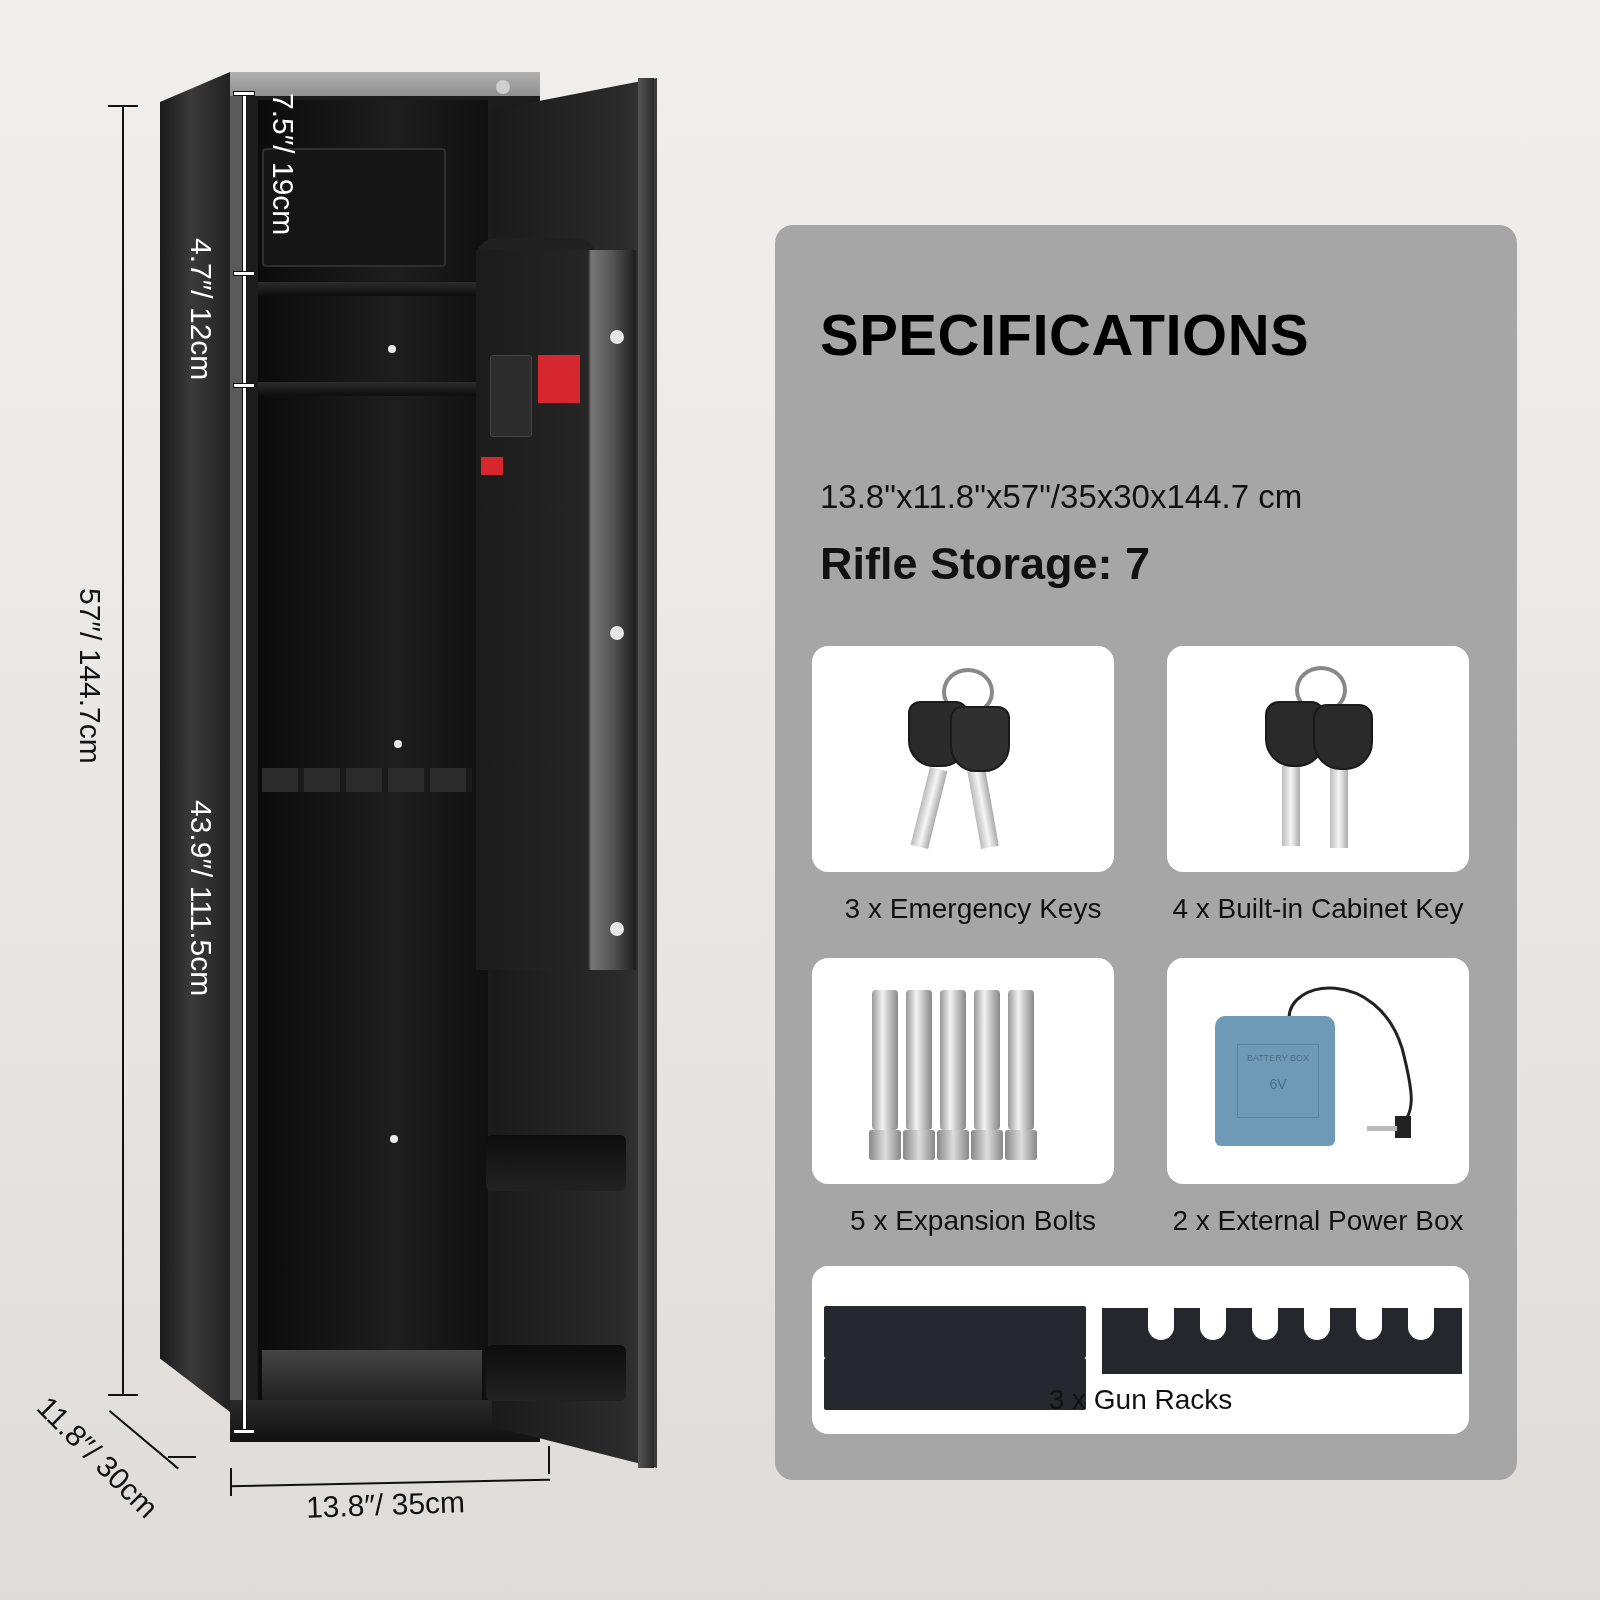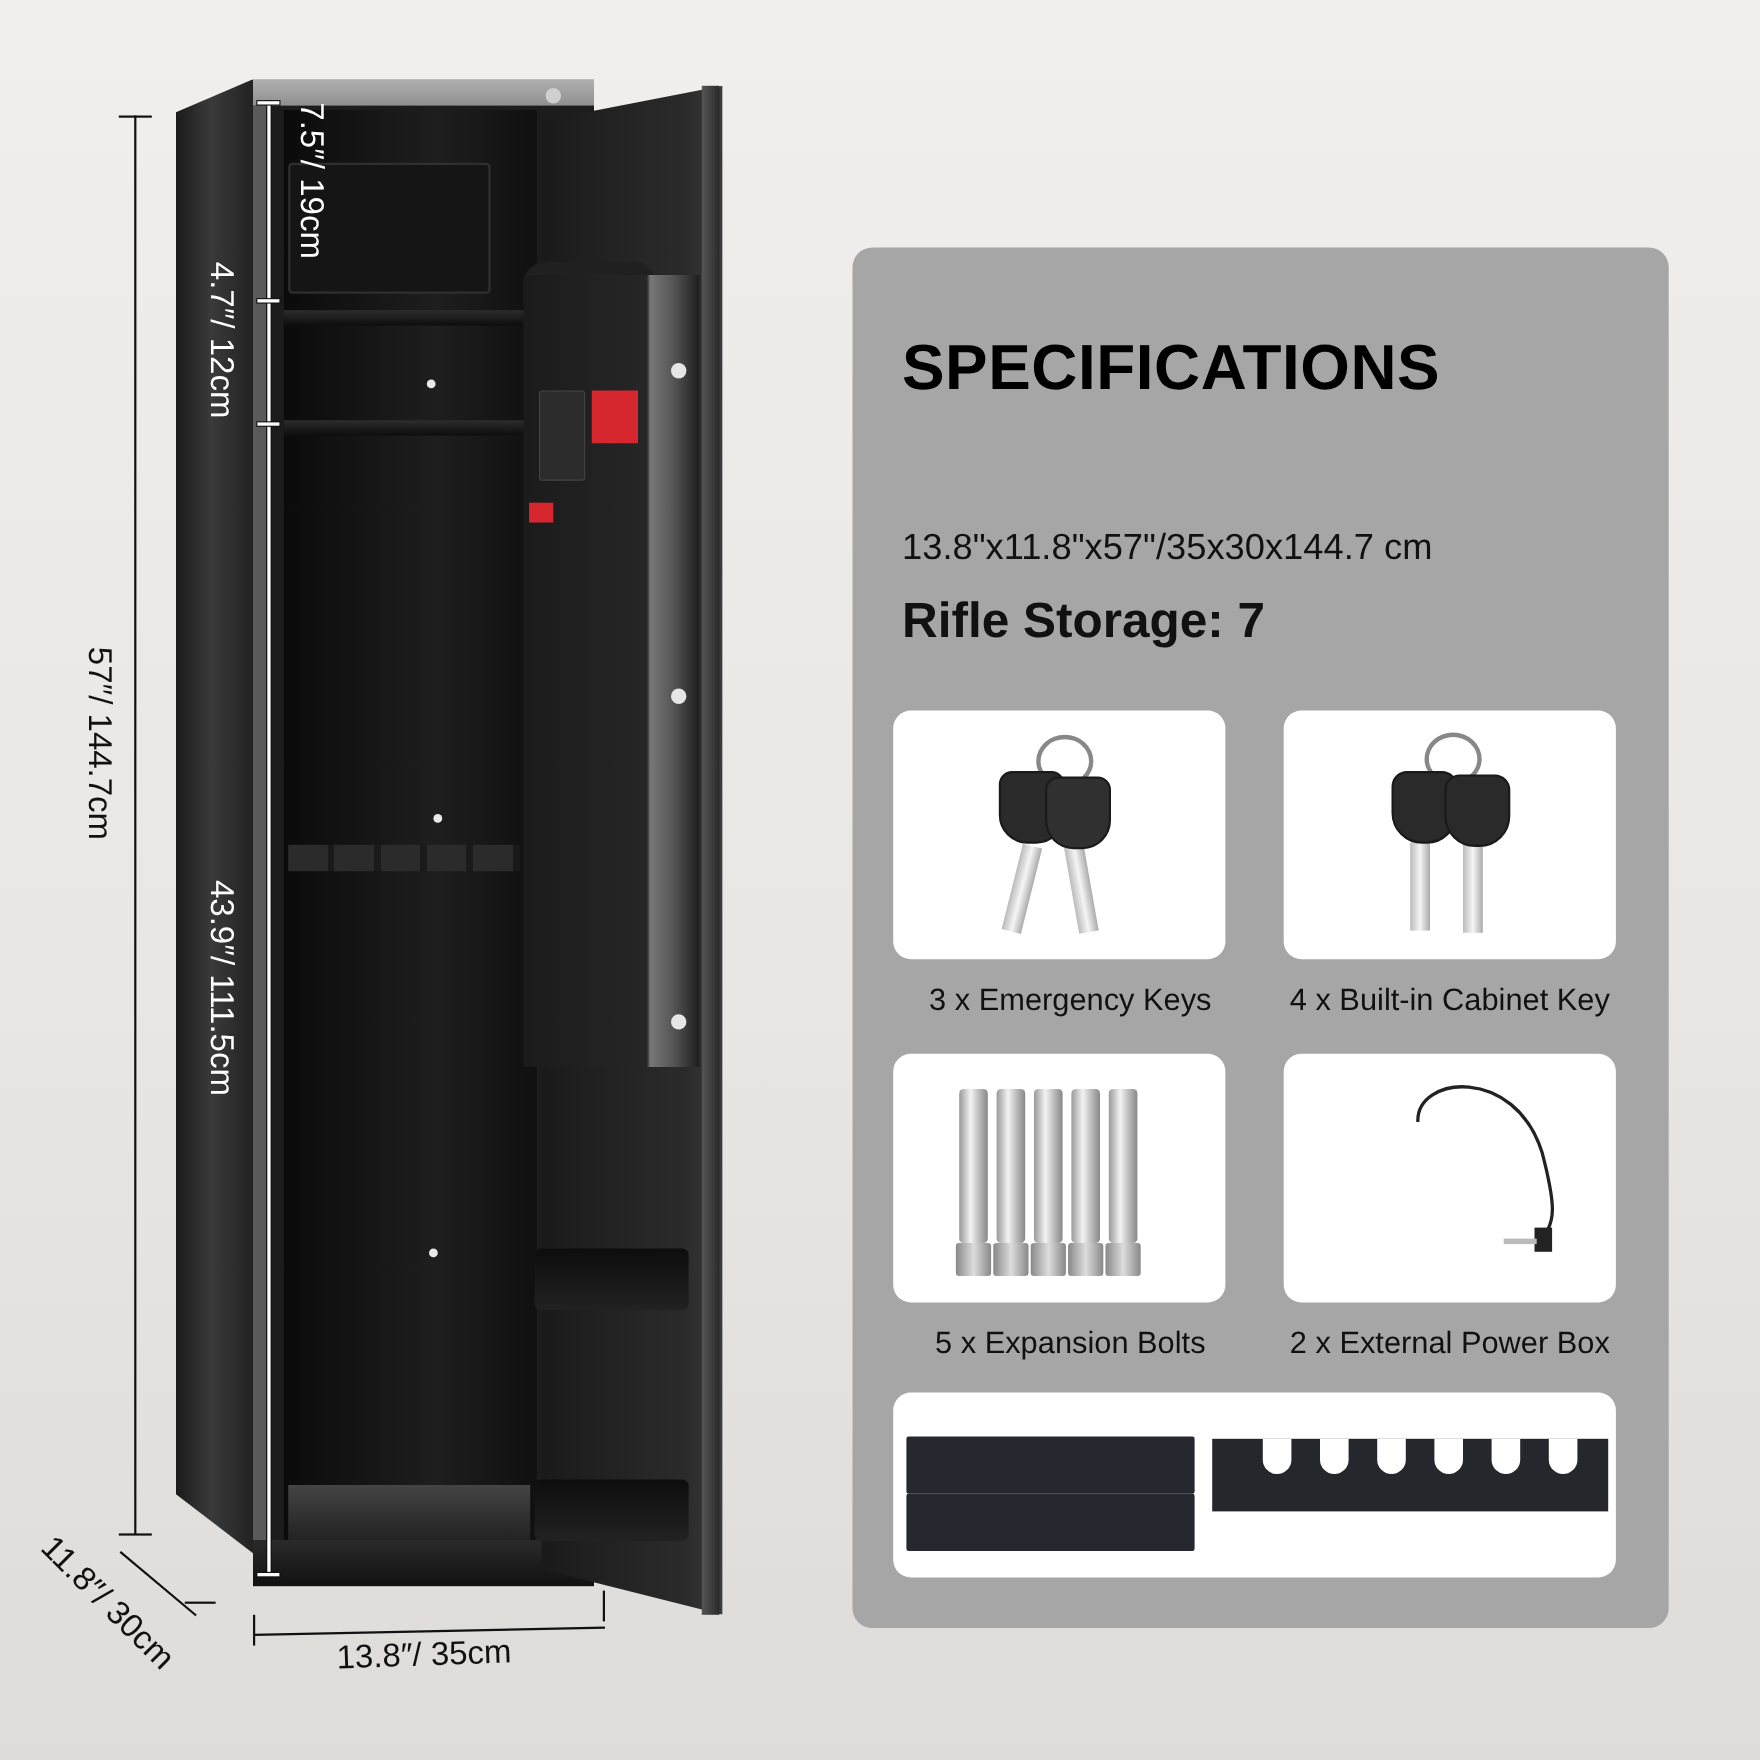"BATTERY BOX" div.abs { html: none -> <div> <div> <div>BATTERY BOX</div> <div>6V</div> </div> </div> }
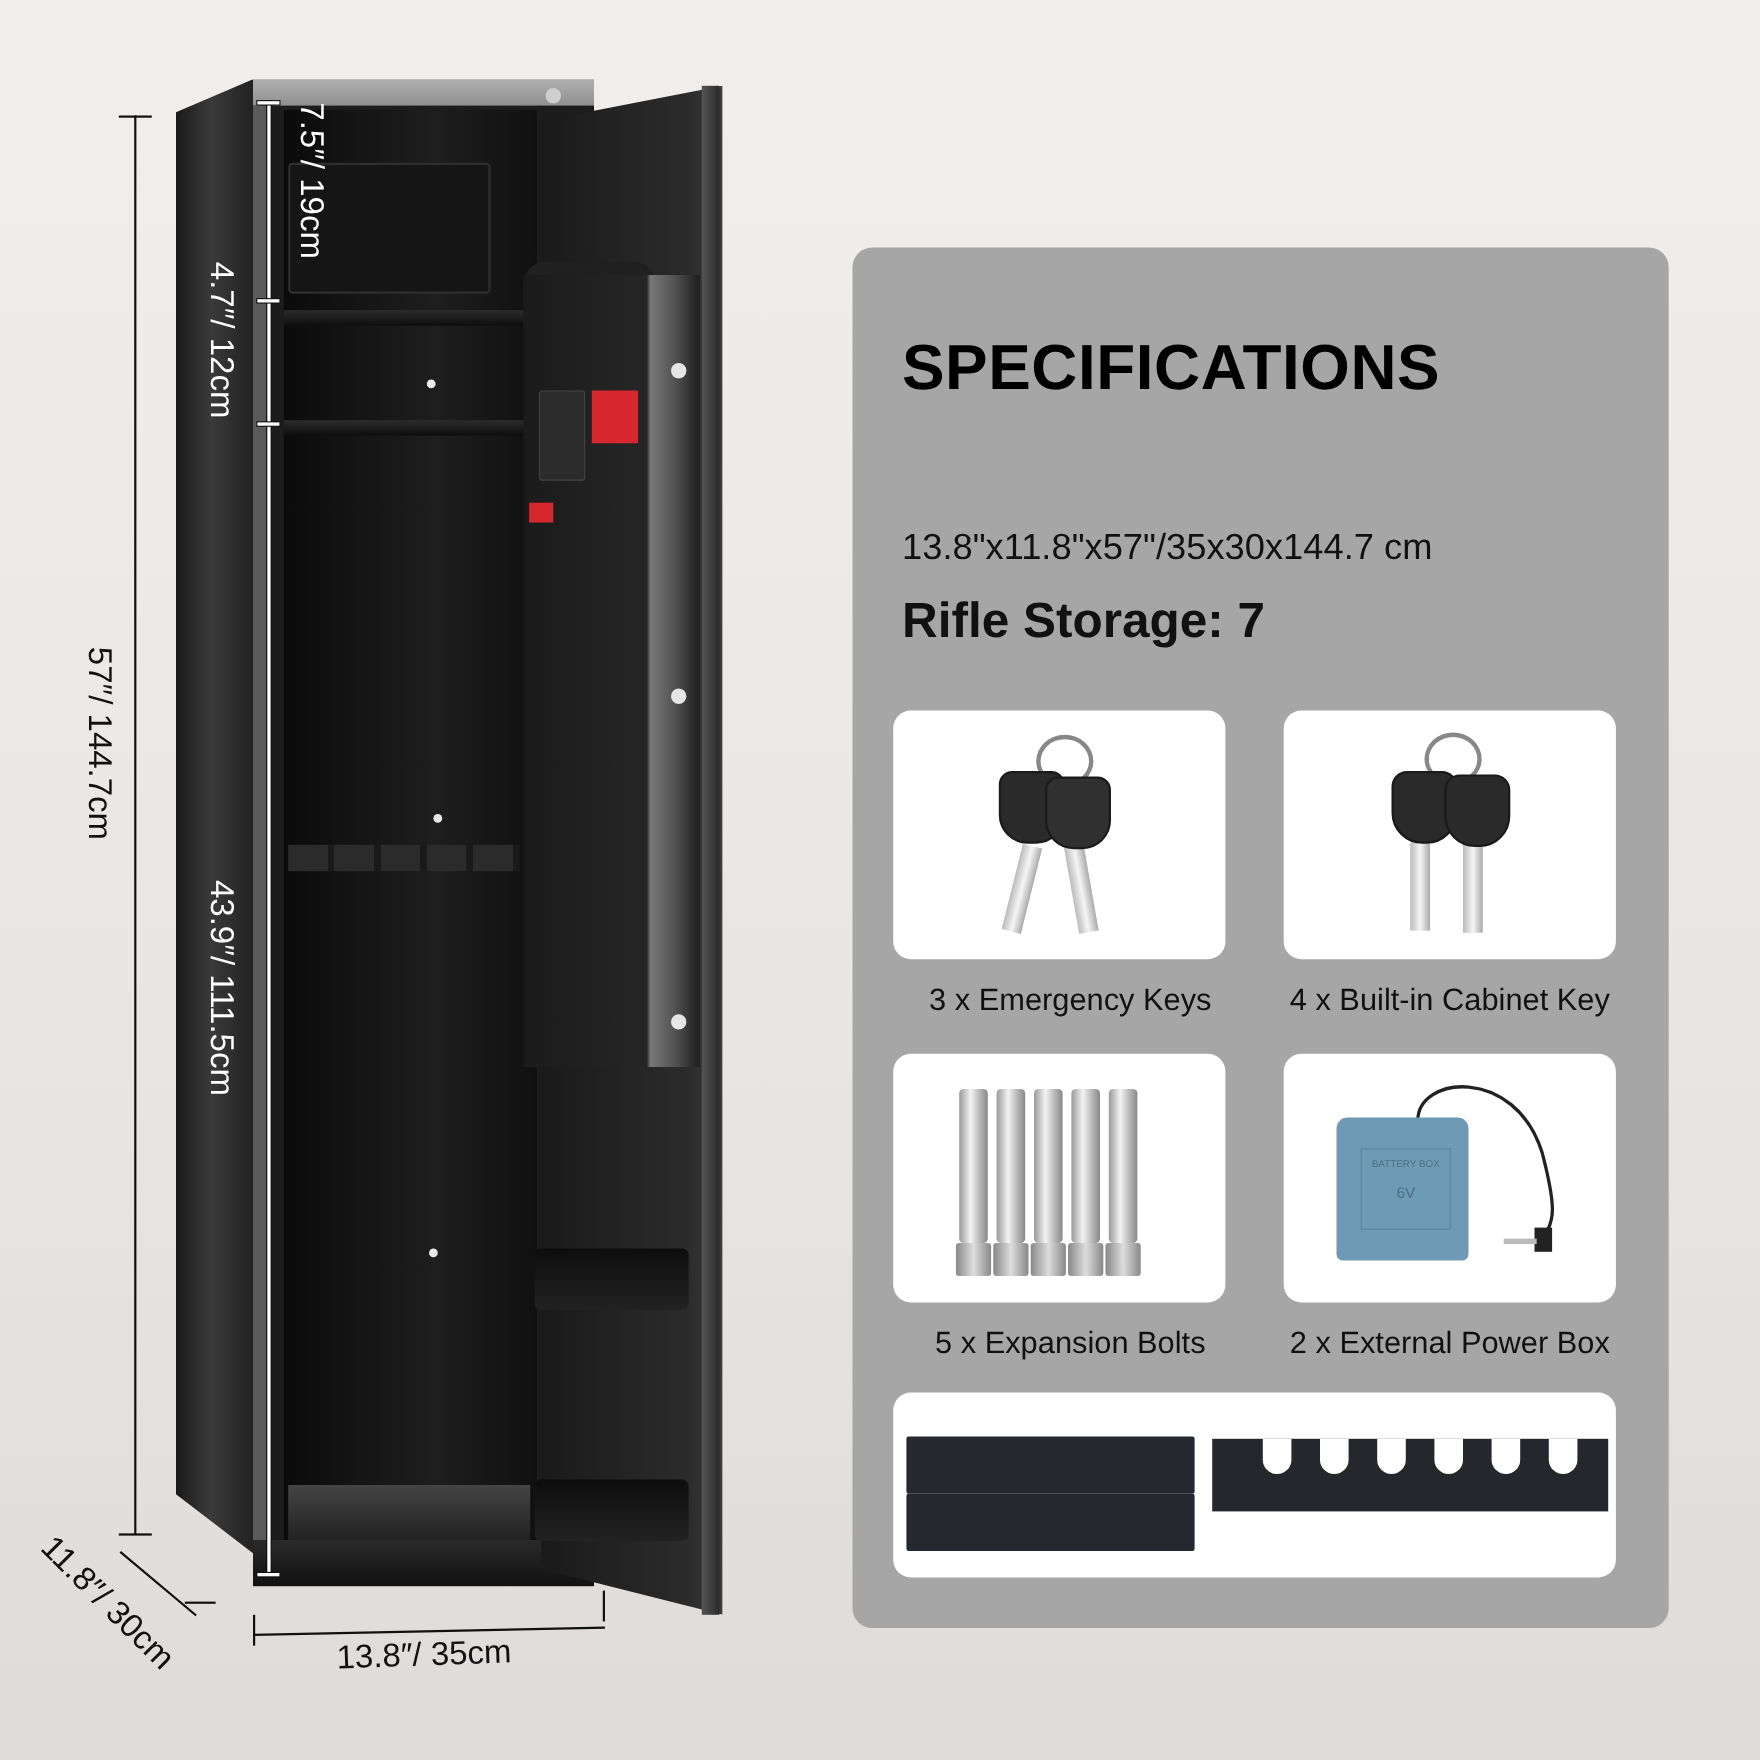"3 x Gun Racks" div.abs { html: none -> <div>3 x Gun Racks</div> }
